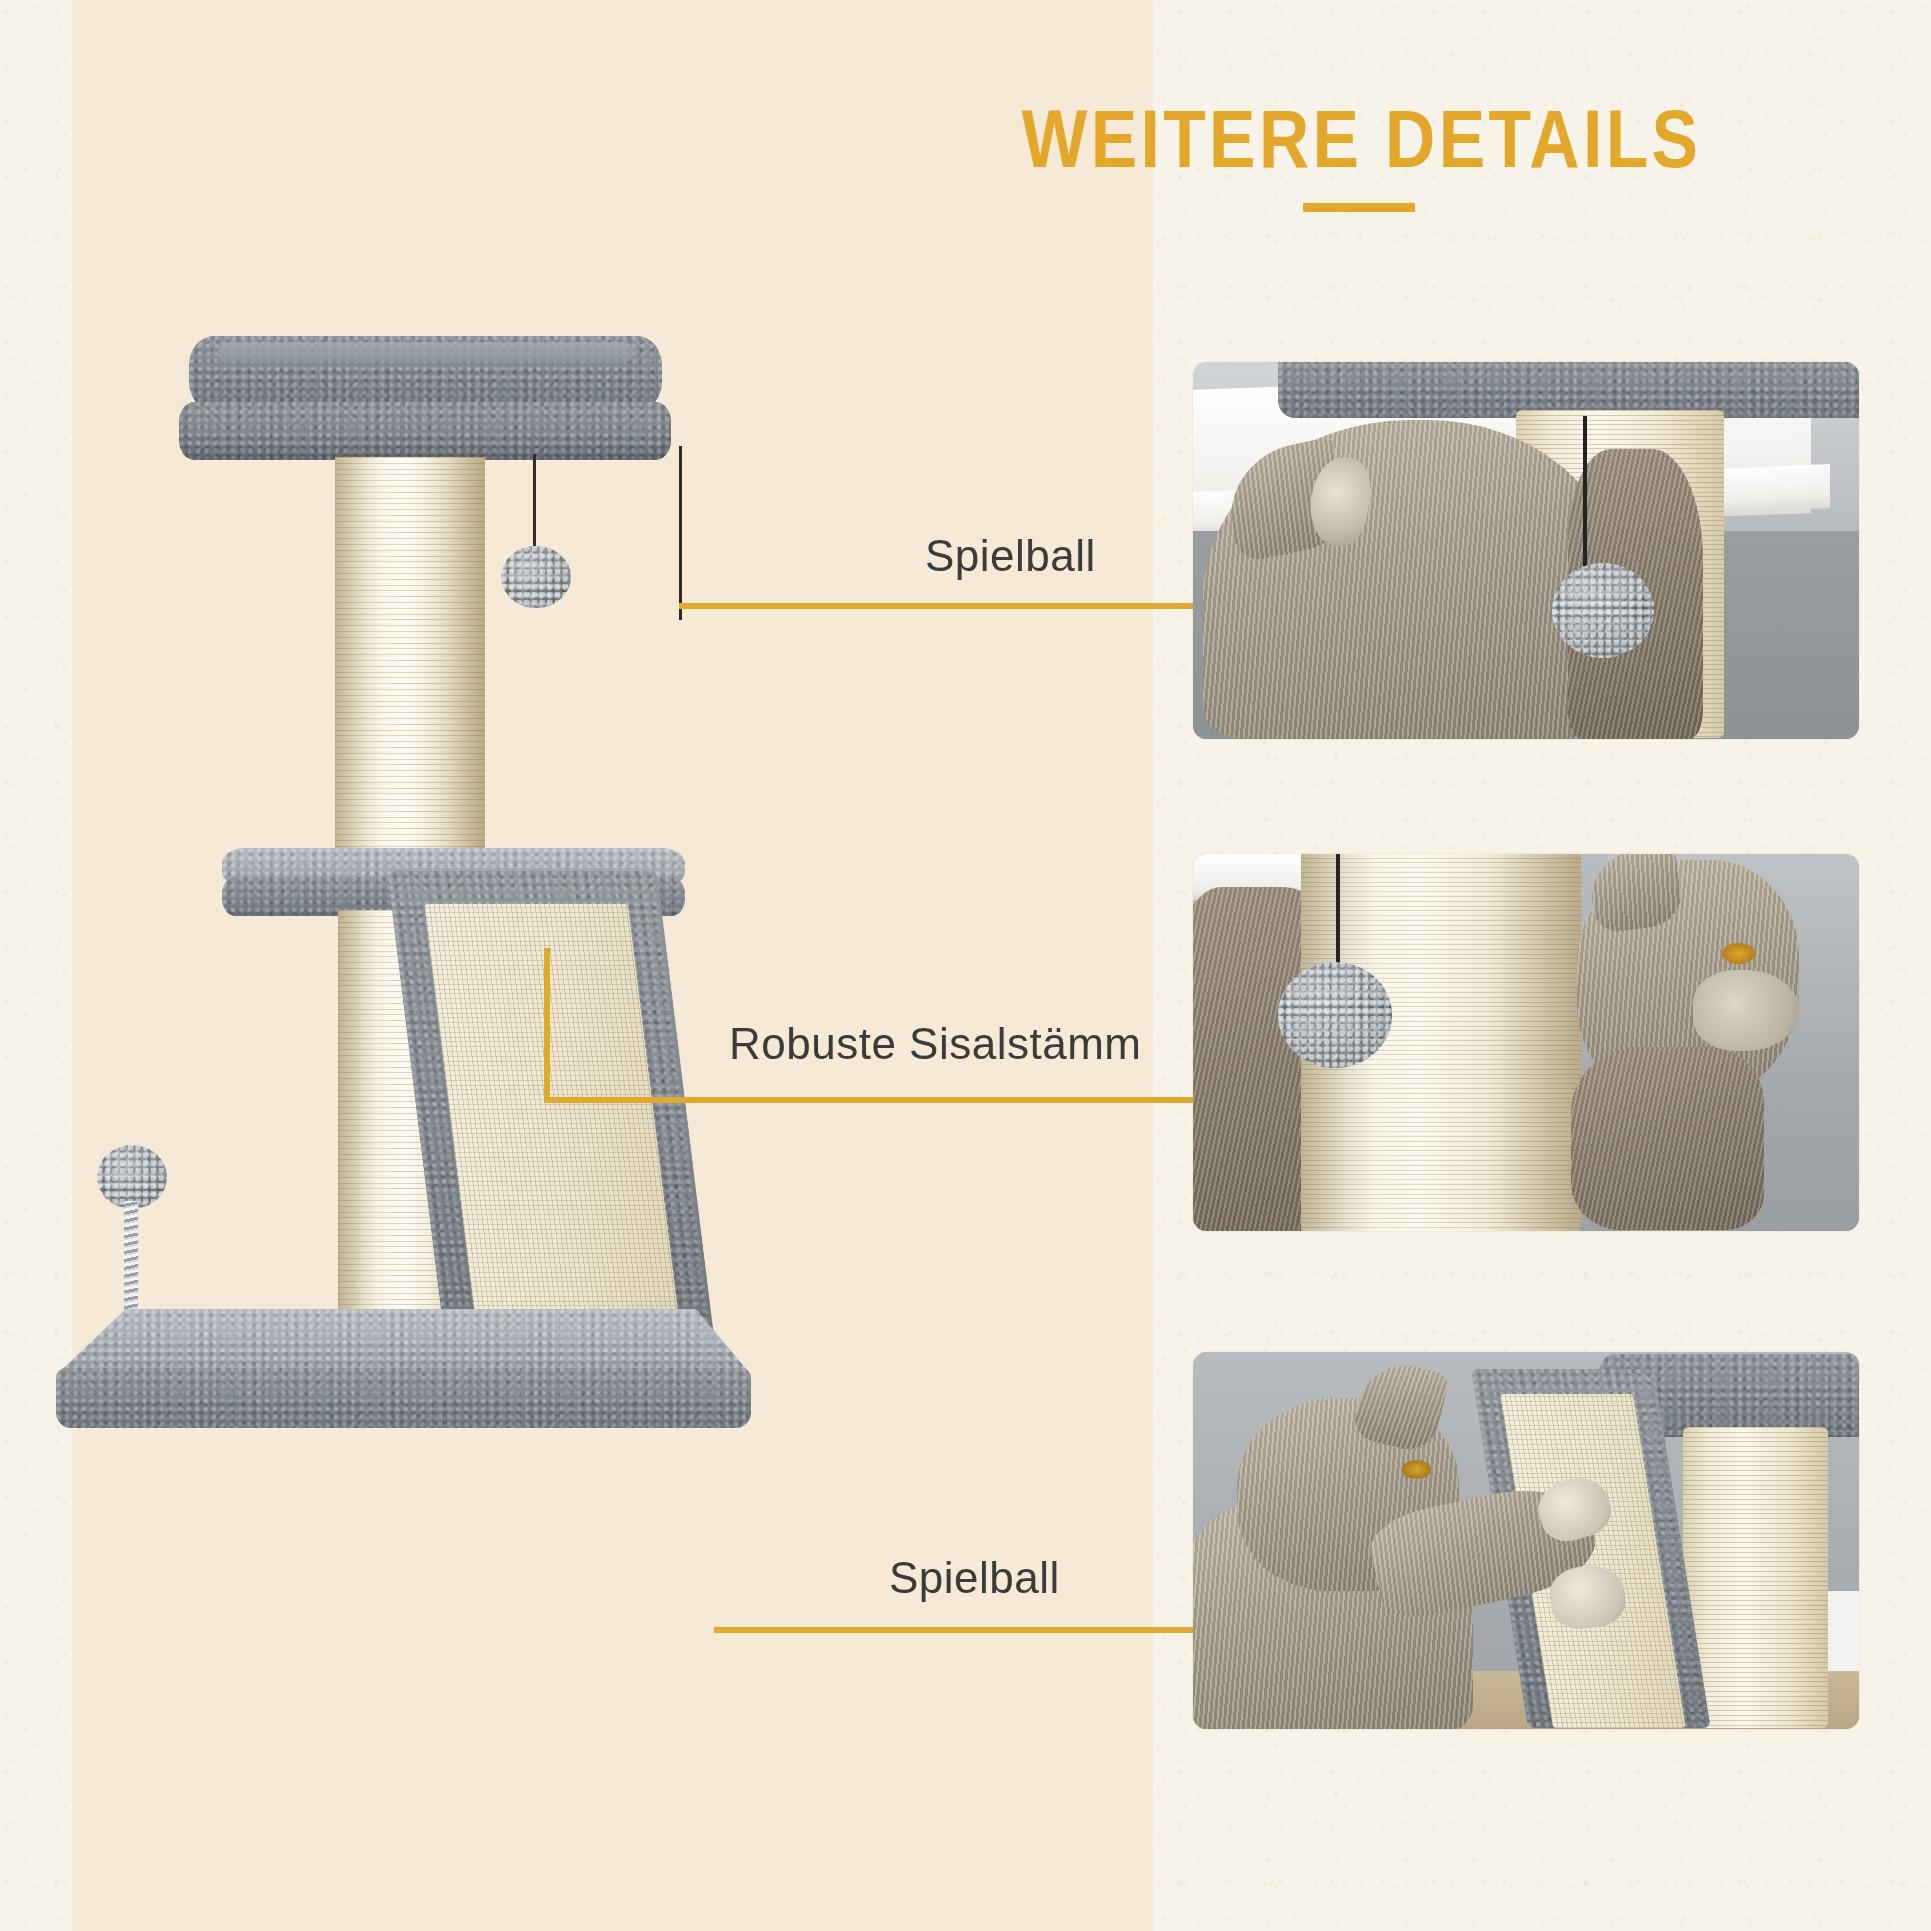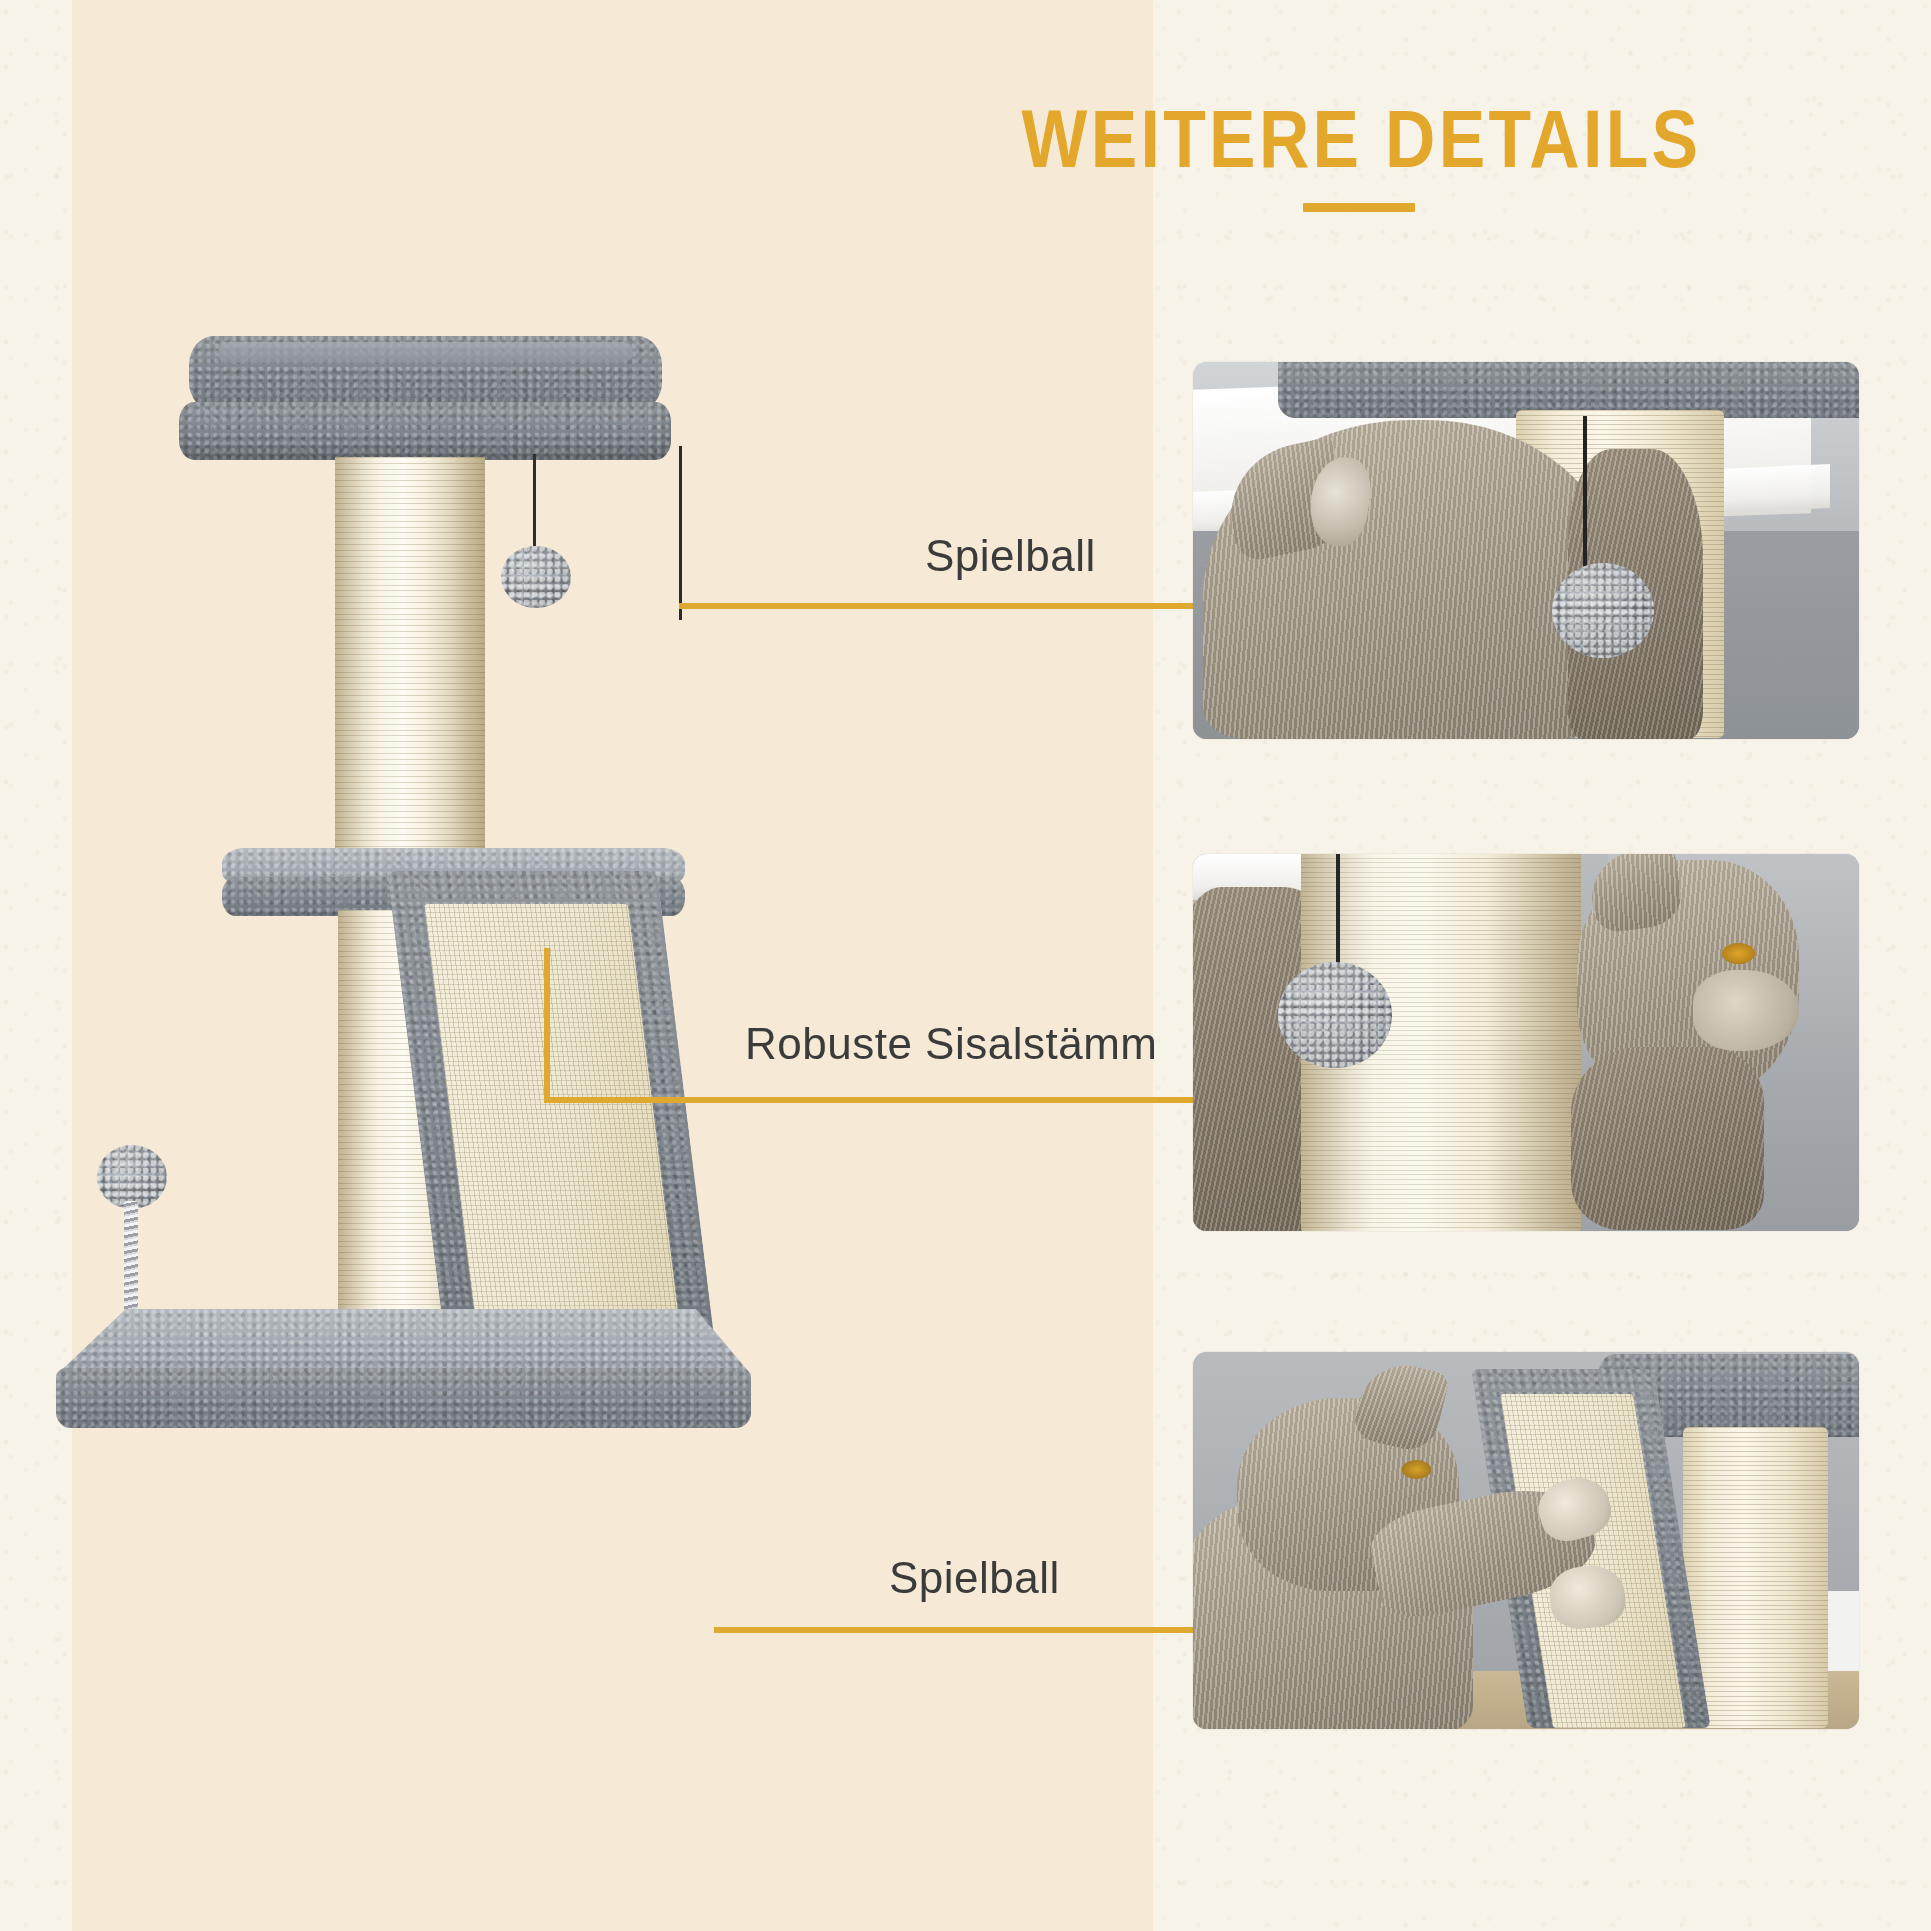"Robuste Sisalstämm" div.callout-label { margin-left: 16px -> none }
